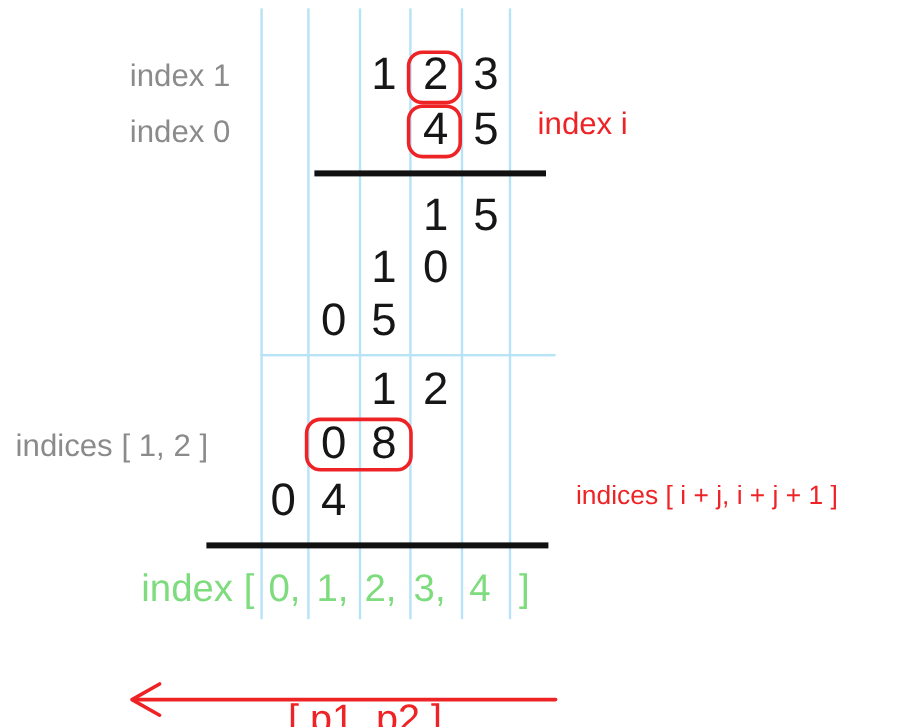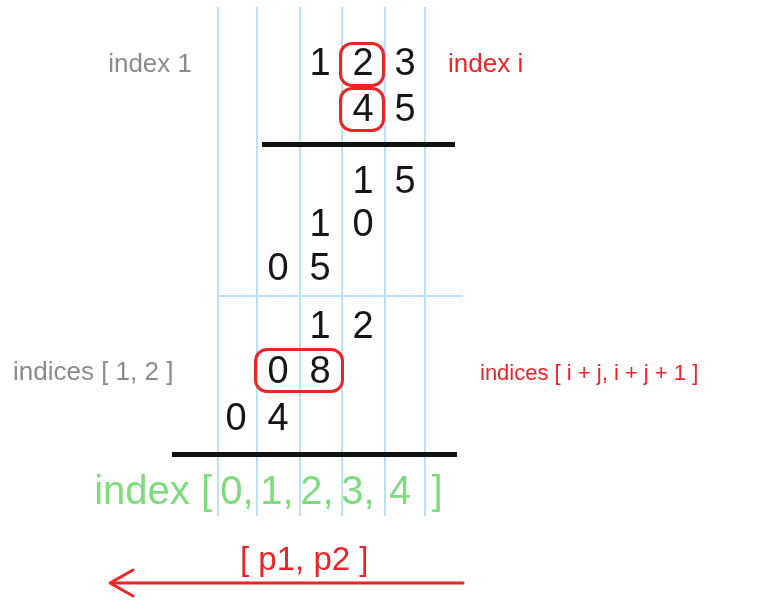"index 0" span.lab { html: none -> <span>index 0</span> }
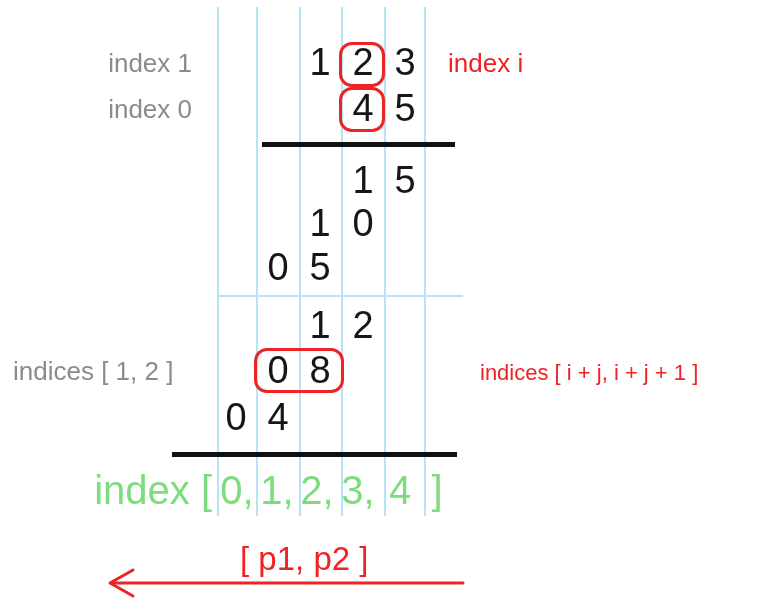"index i" .lab.red { margin-top: none -> 40px }
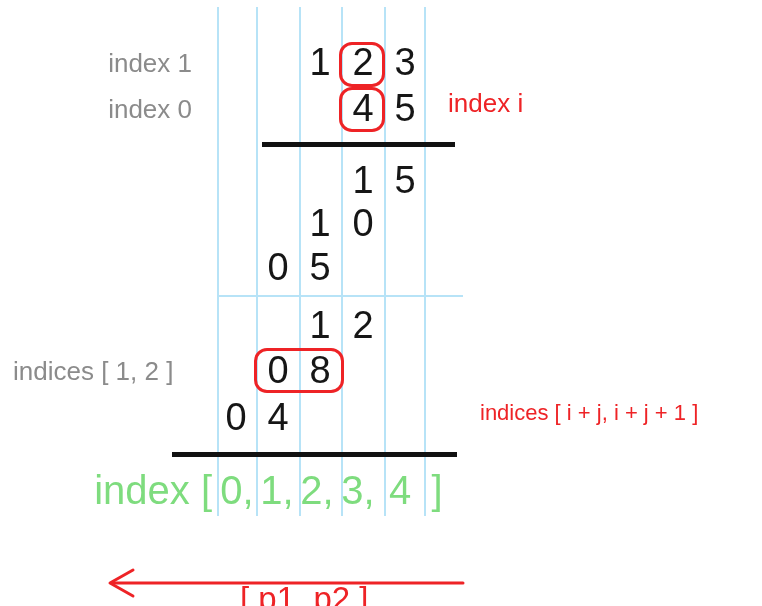"index [" .greenrow { font-size: 40px -> 32px }
